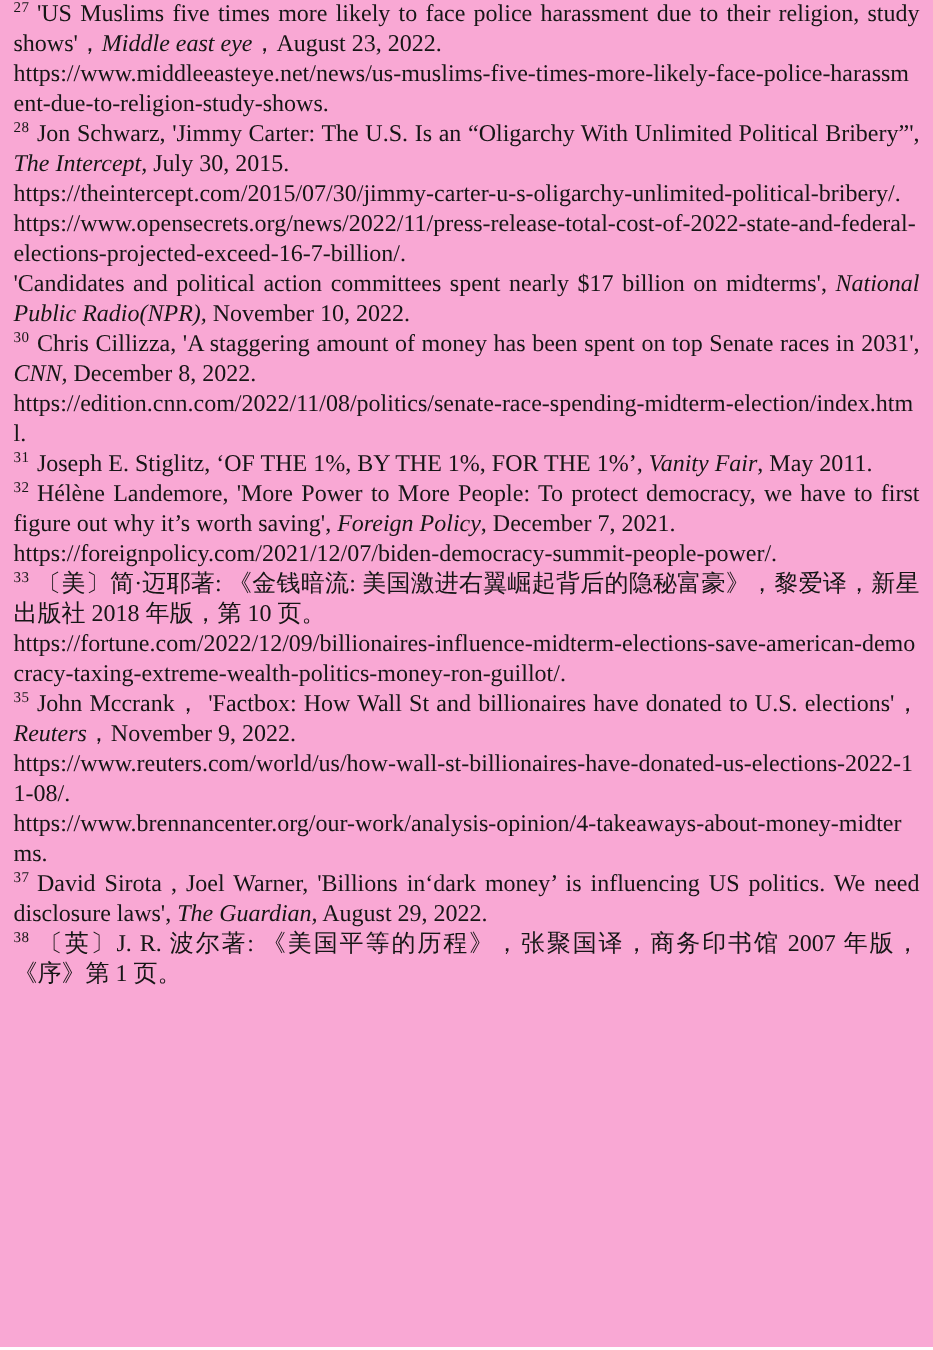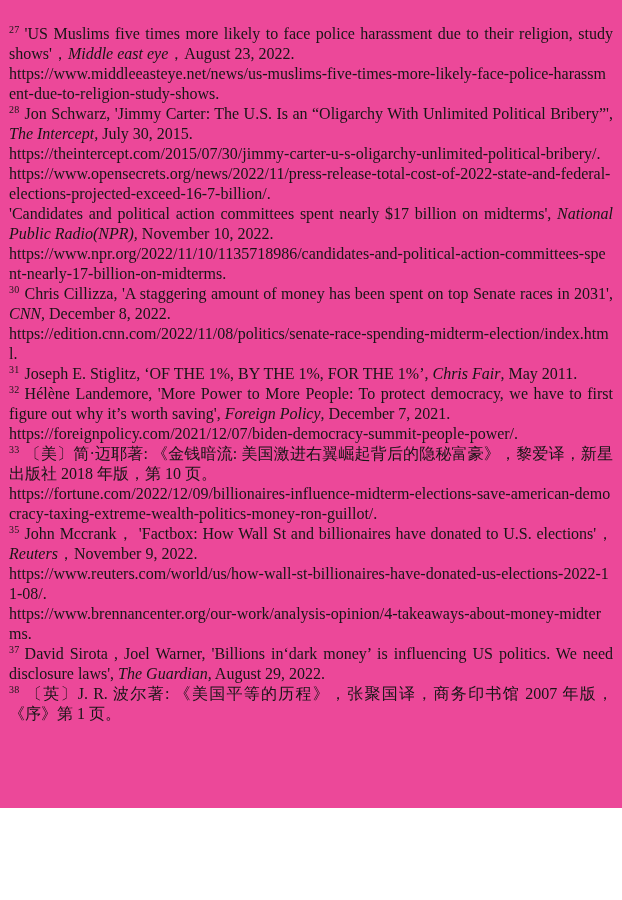"27 'US Muslims five times" .page { background: #ec4899 -> #f9a8d4; height: 808px -> 898px; padding: 24px 9px 0 9px -> 0 9px 0 9px }
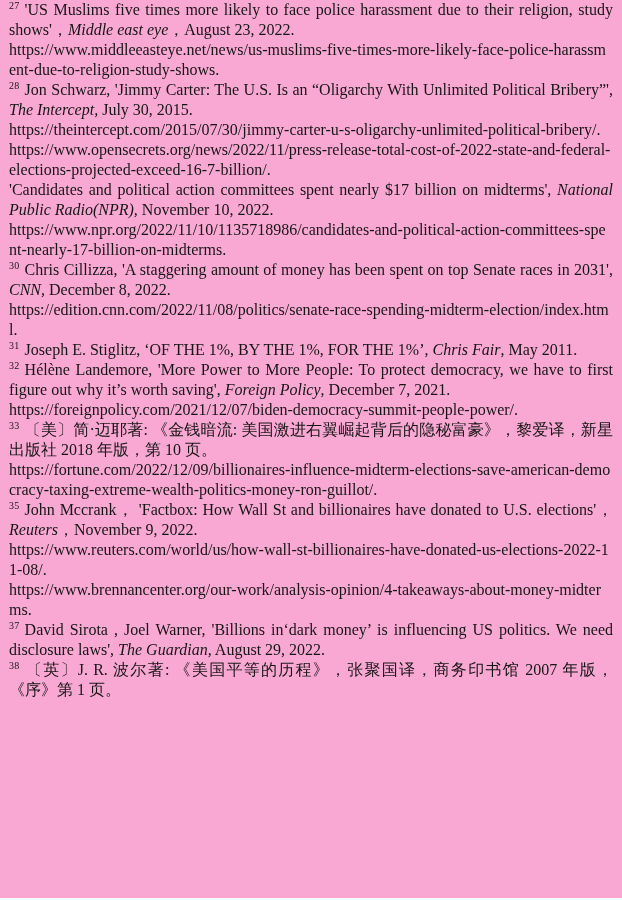"https://www.npr.org/2022/11/10/113571898" div.block { html: <div><span>https://www.npr.org/2022/11/10/1135718986/candidates-and-political-action-committees-spent-nearly-17-billion-on-midterms.</span></div> -> none }
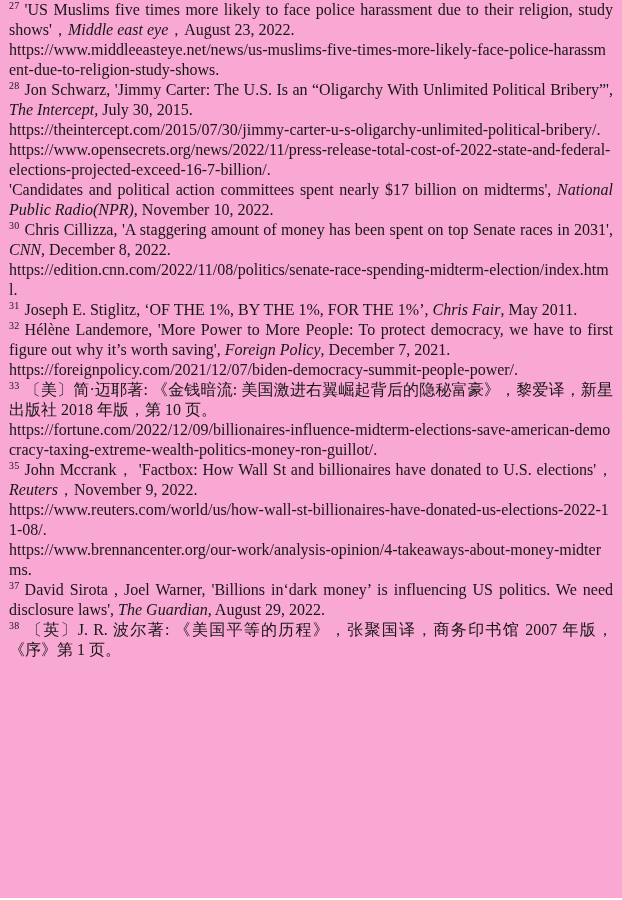"Chris Fair" span.italic { text: Chris -> Vanity }
